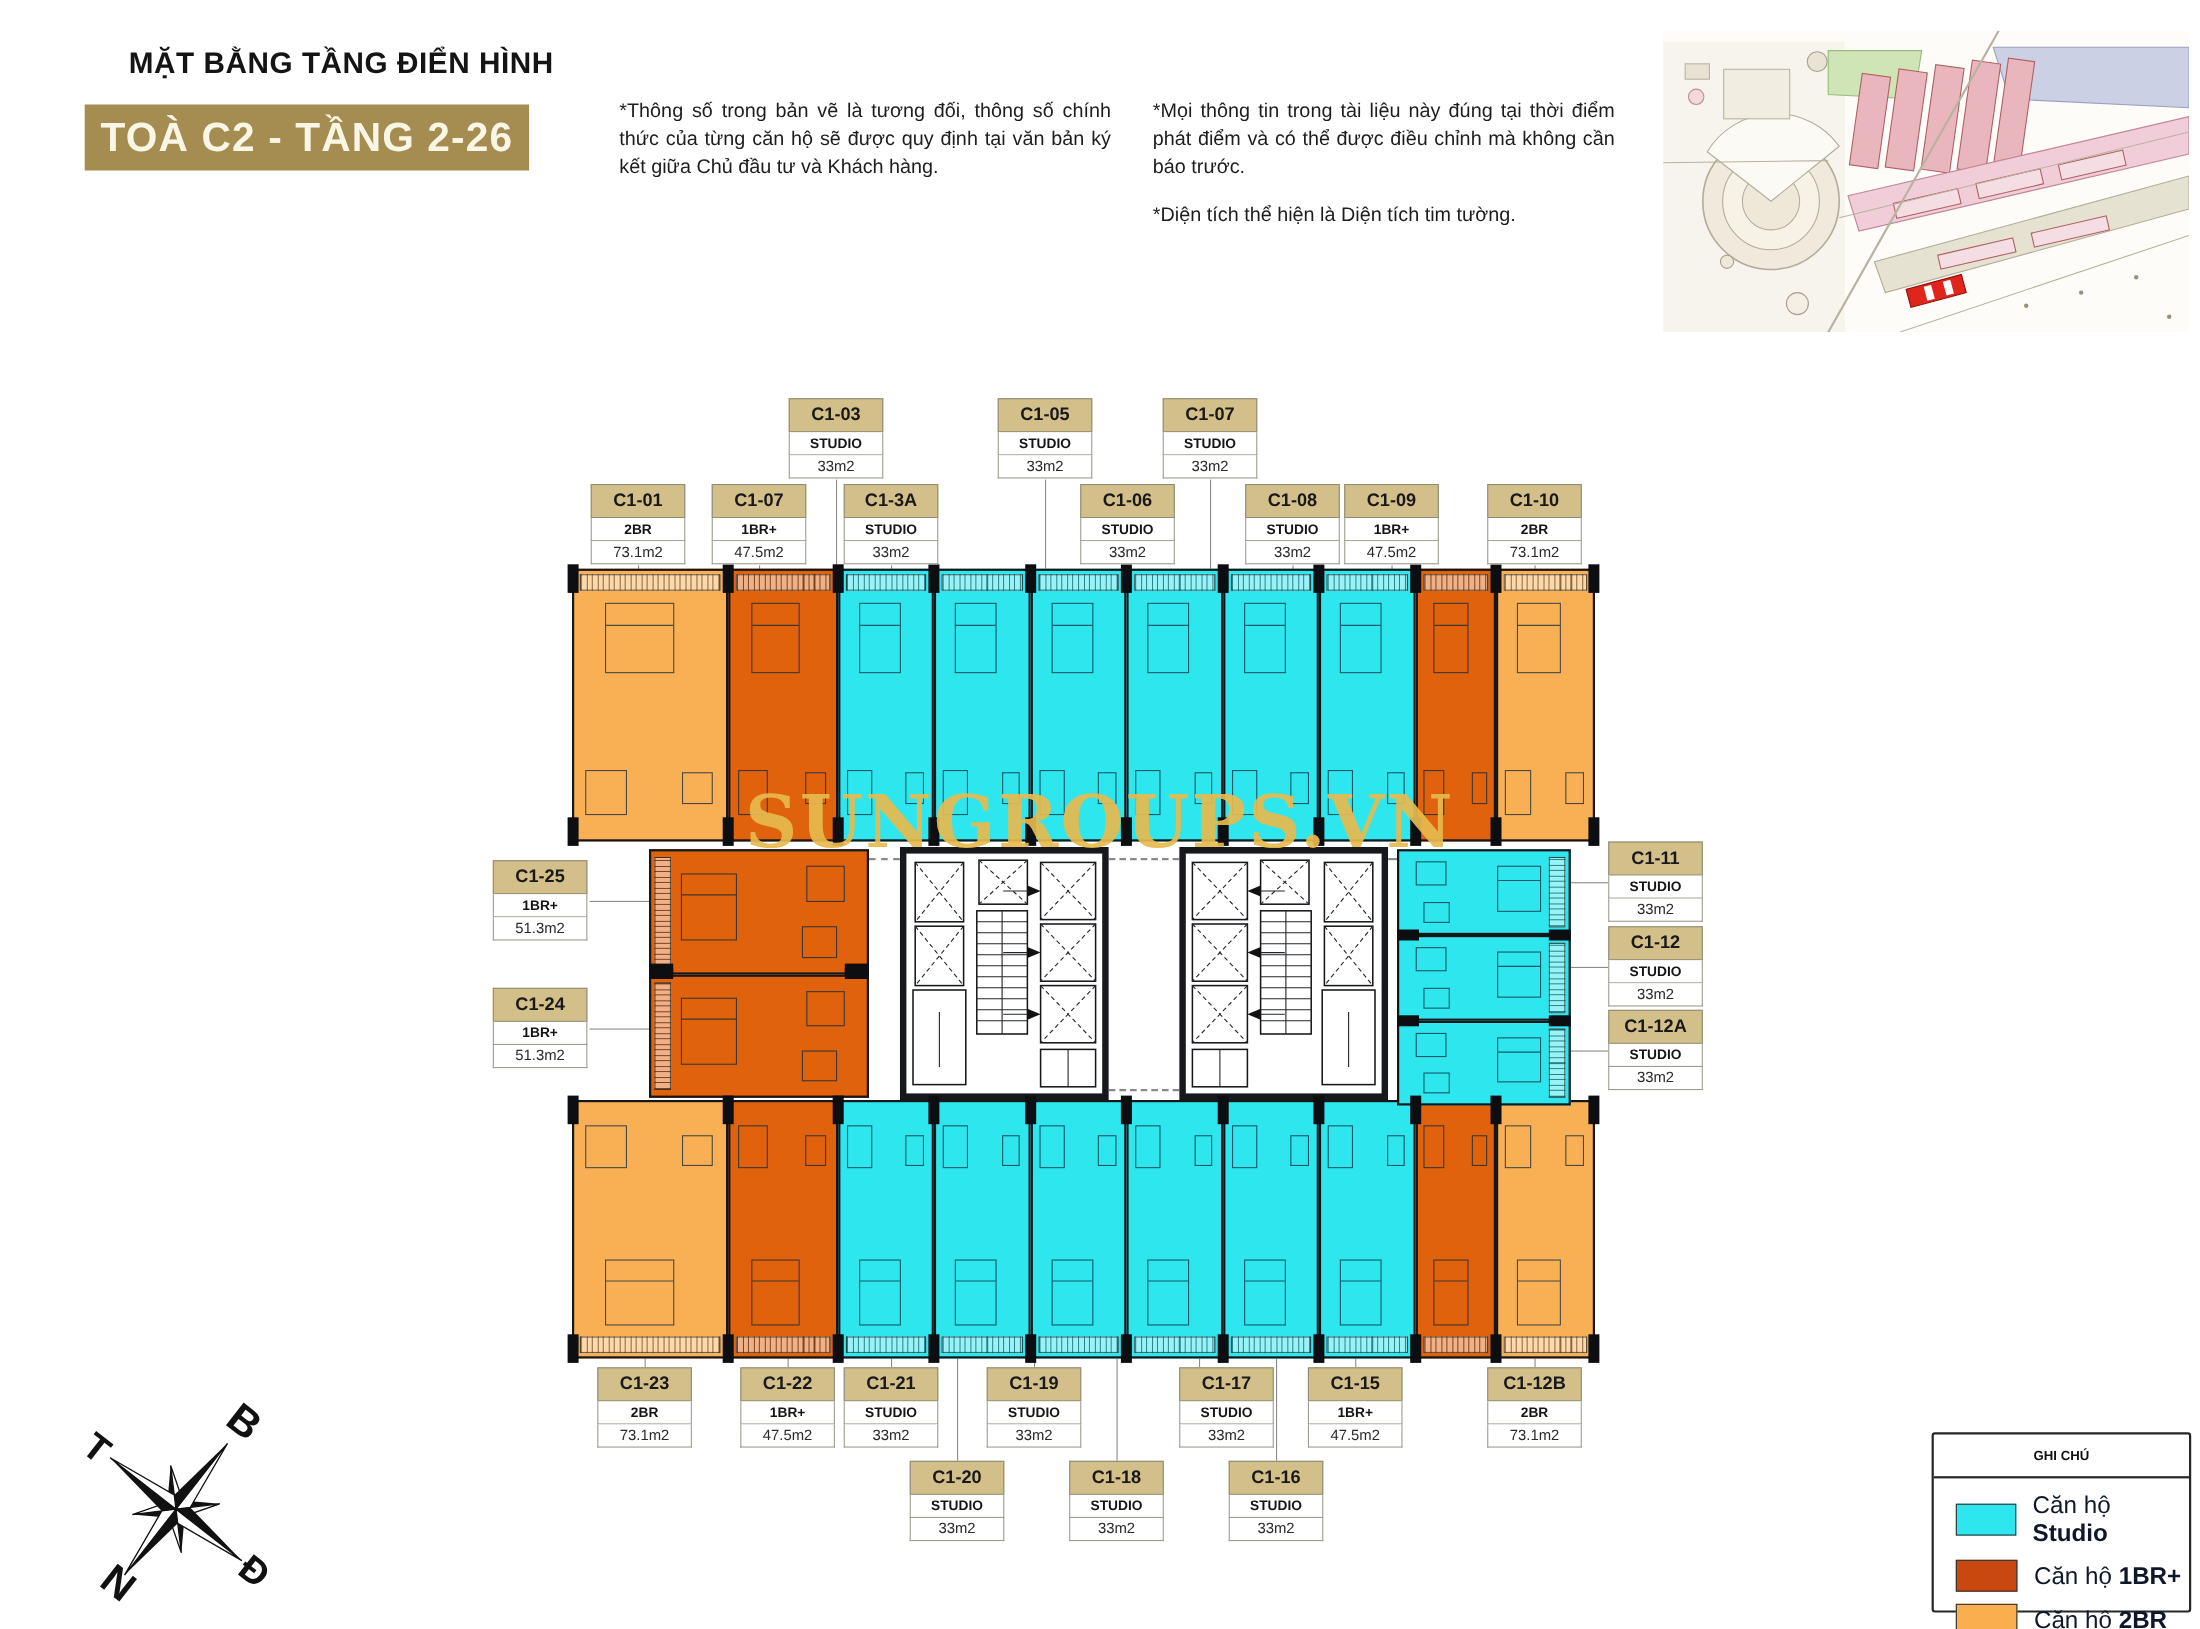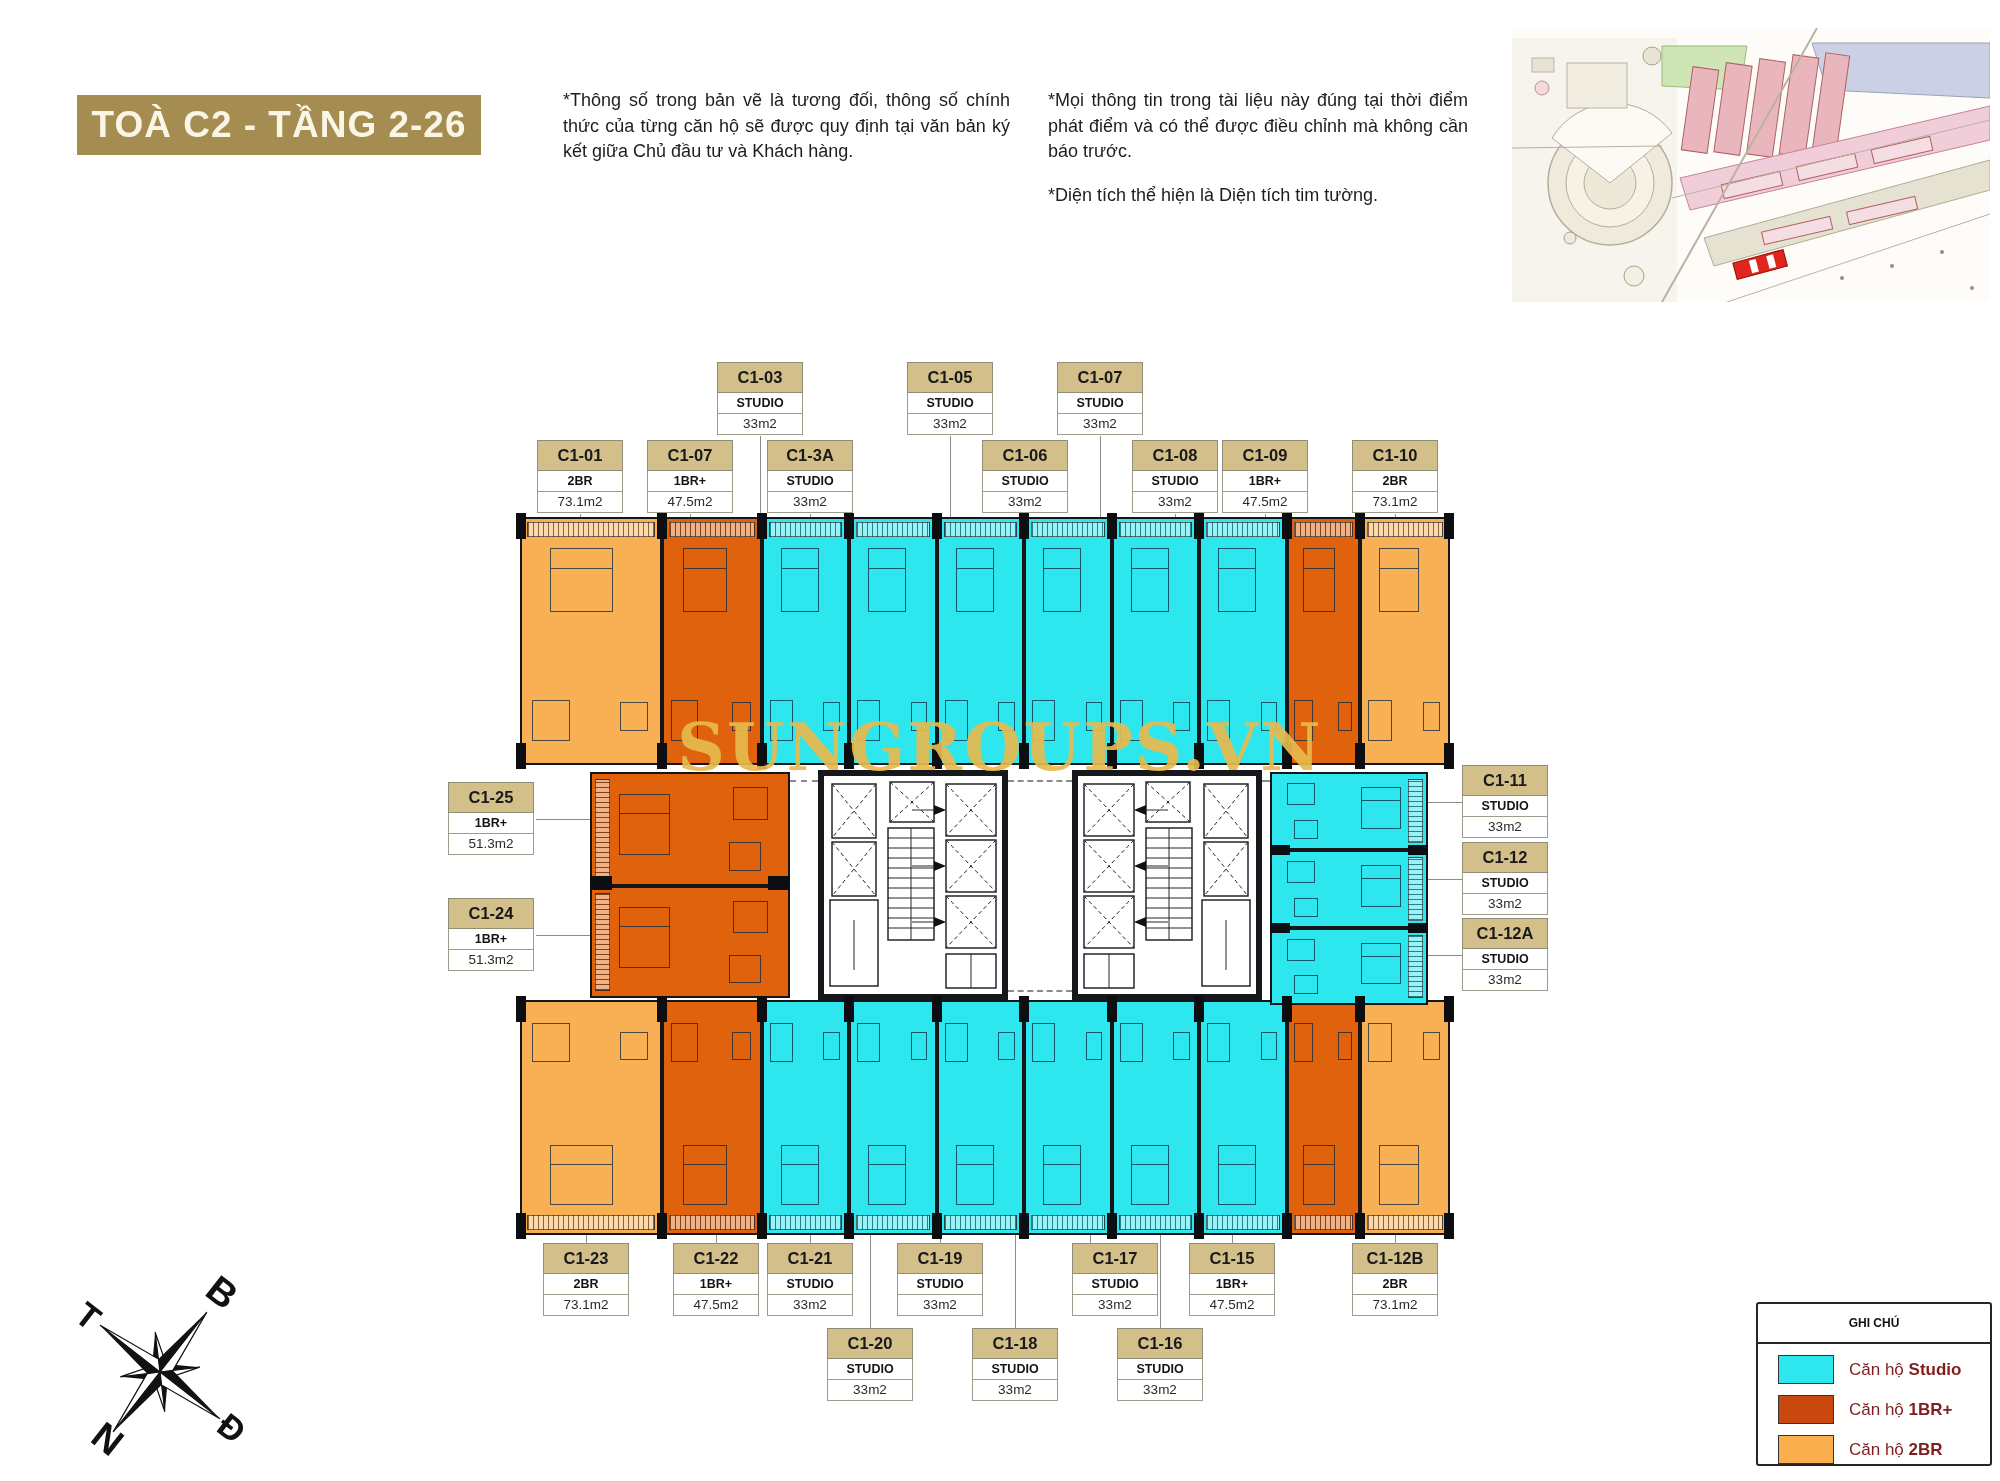"MẶT BẰNG TẦNG ĐIỂN HÌNH" div.page-title { html: none -> <div>MẶT BẰNG TẦNG ĐIỂN HÌNH</div> }
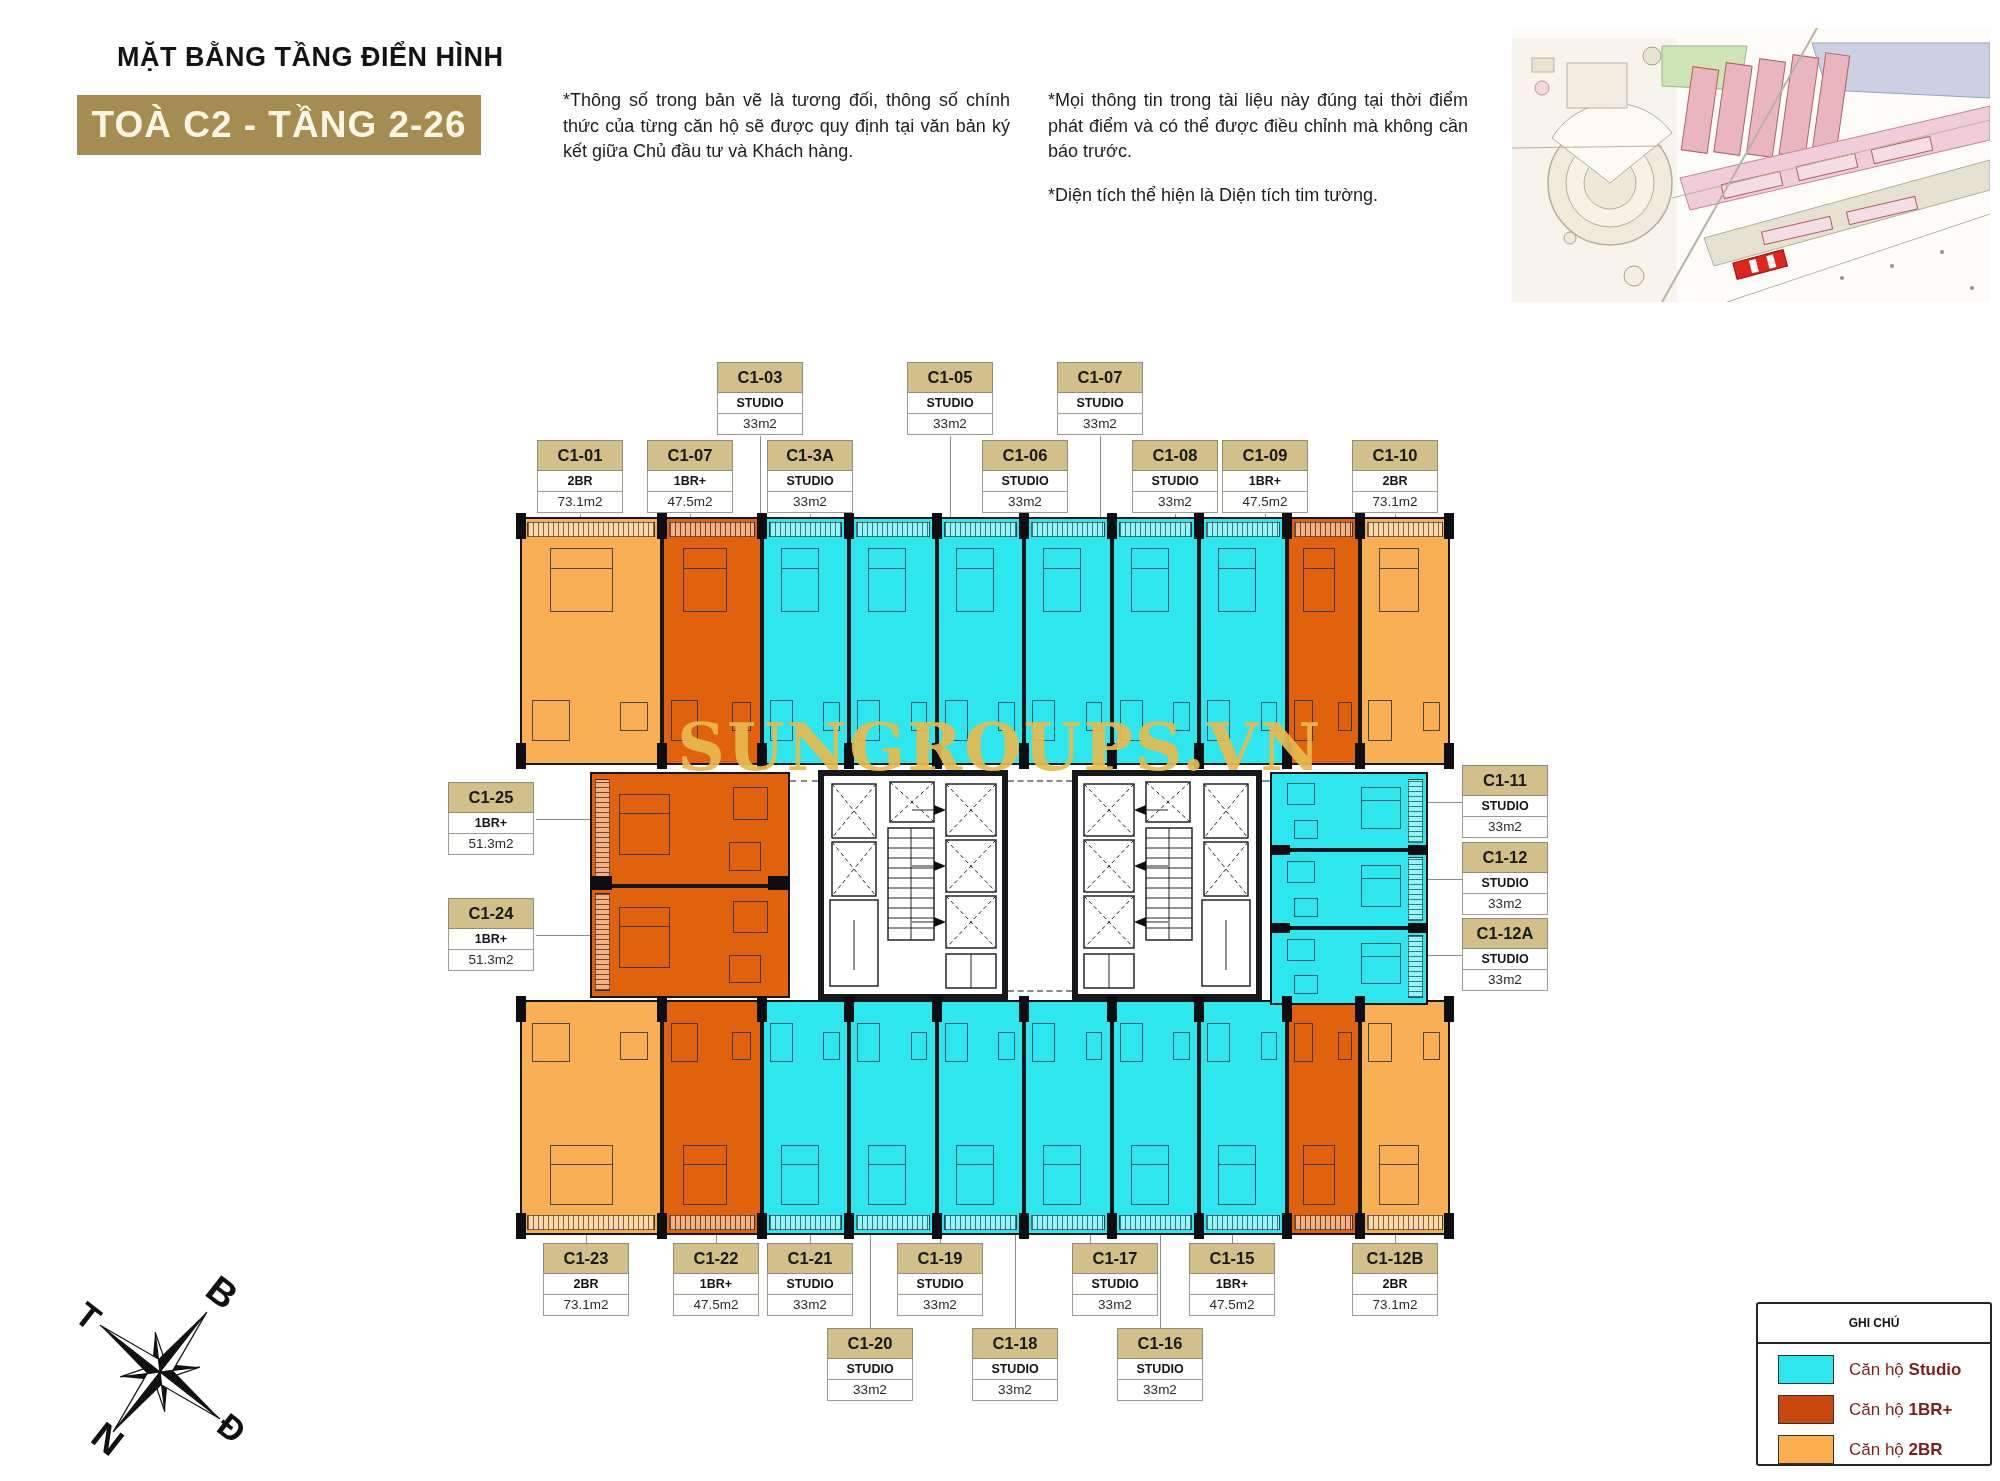"Căn hộ Studio" .leg-lb { color: #7f1d1d -> #0f172a; font-size: 17px -> 22px }
